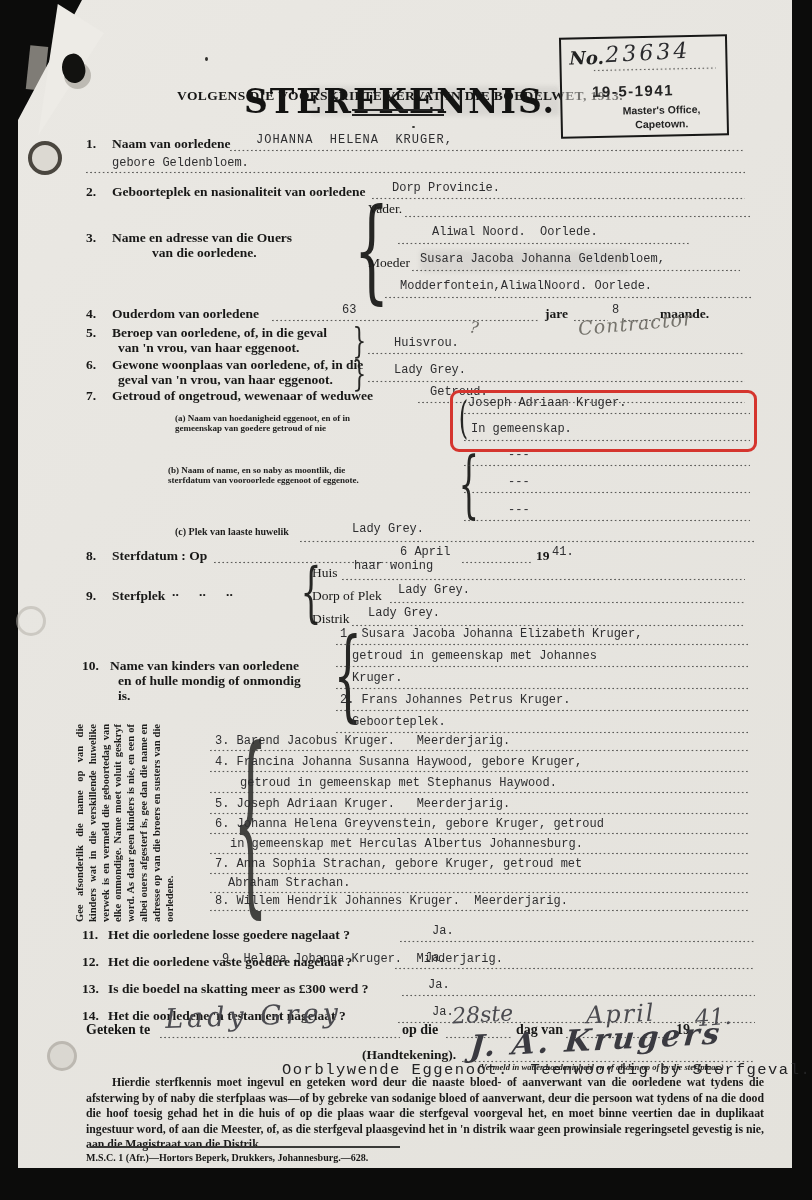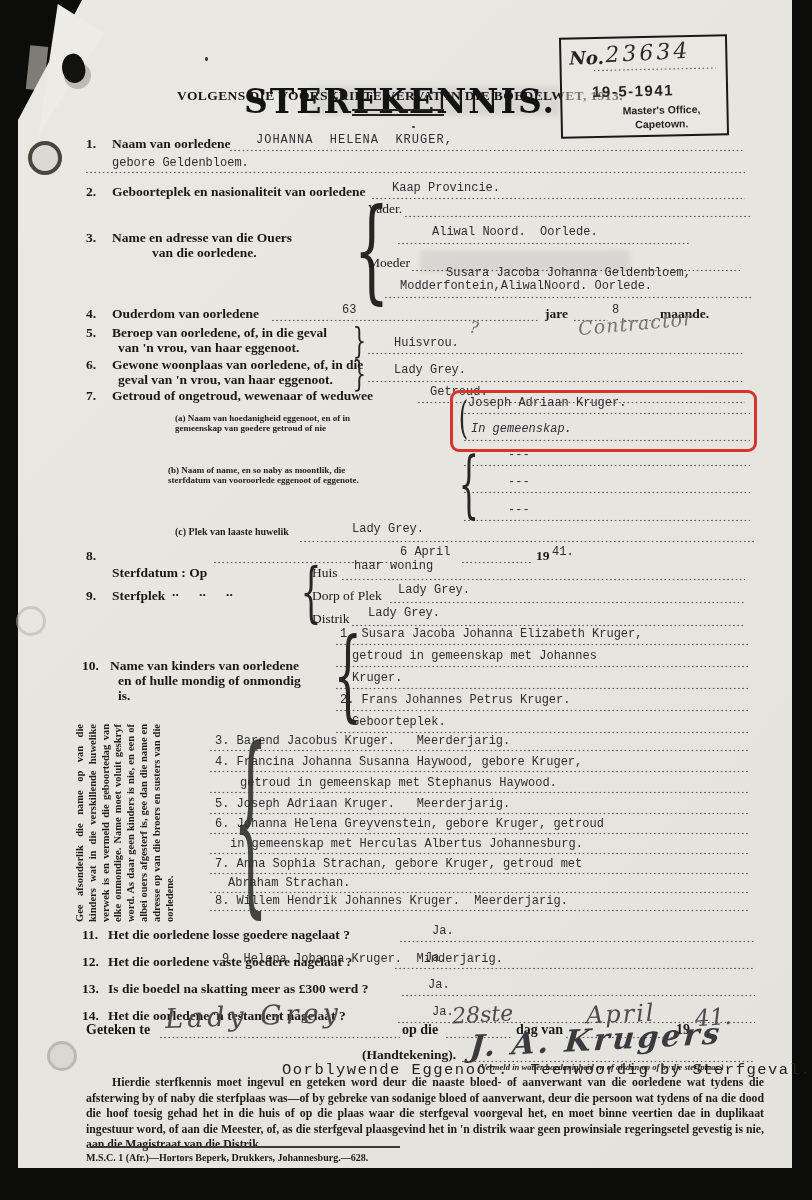"Kaap Provincie." span.abs { text: Kaap -> Dorp }
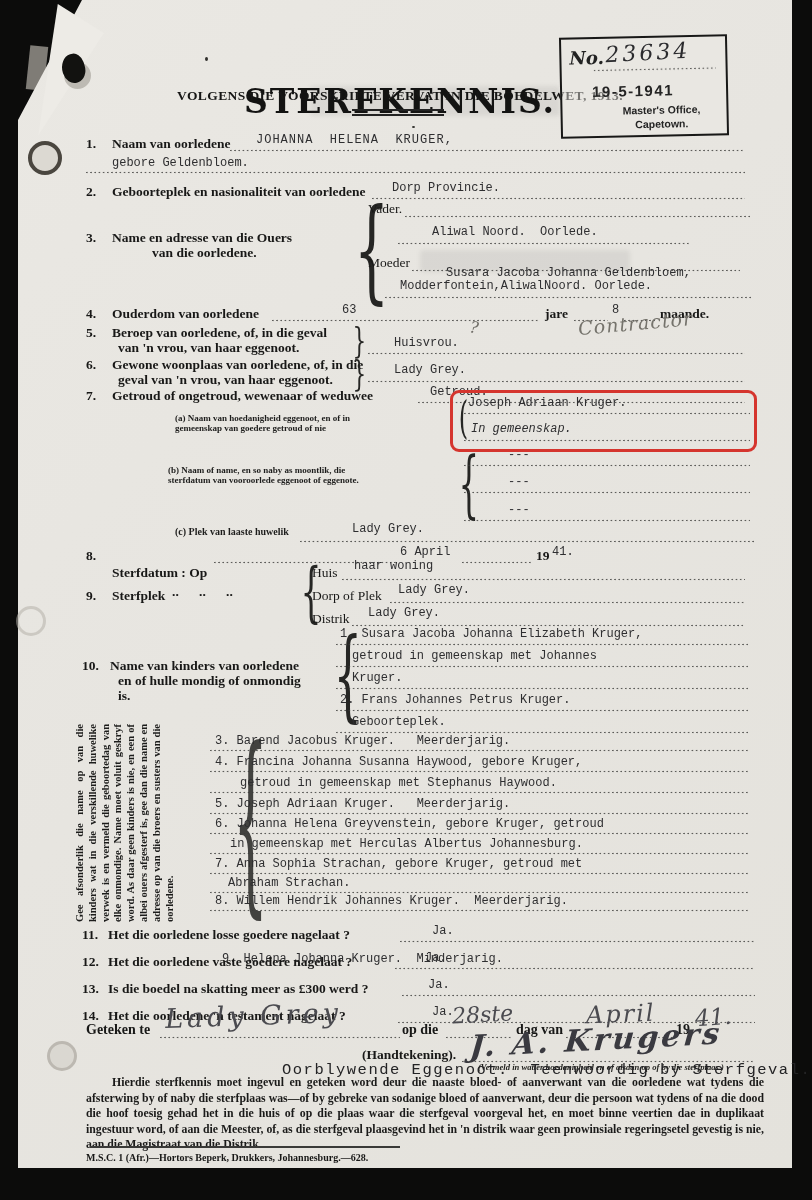"Susara Jacoba Johanna Geldenbloem," span.abs { margin-left: 26px -> none; top: 267px -> 253px }
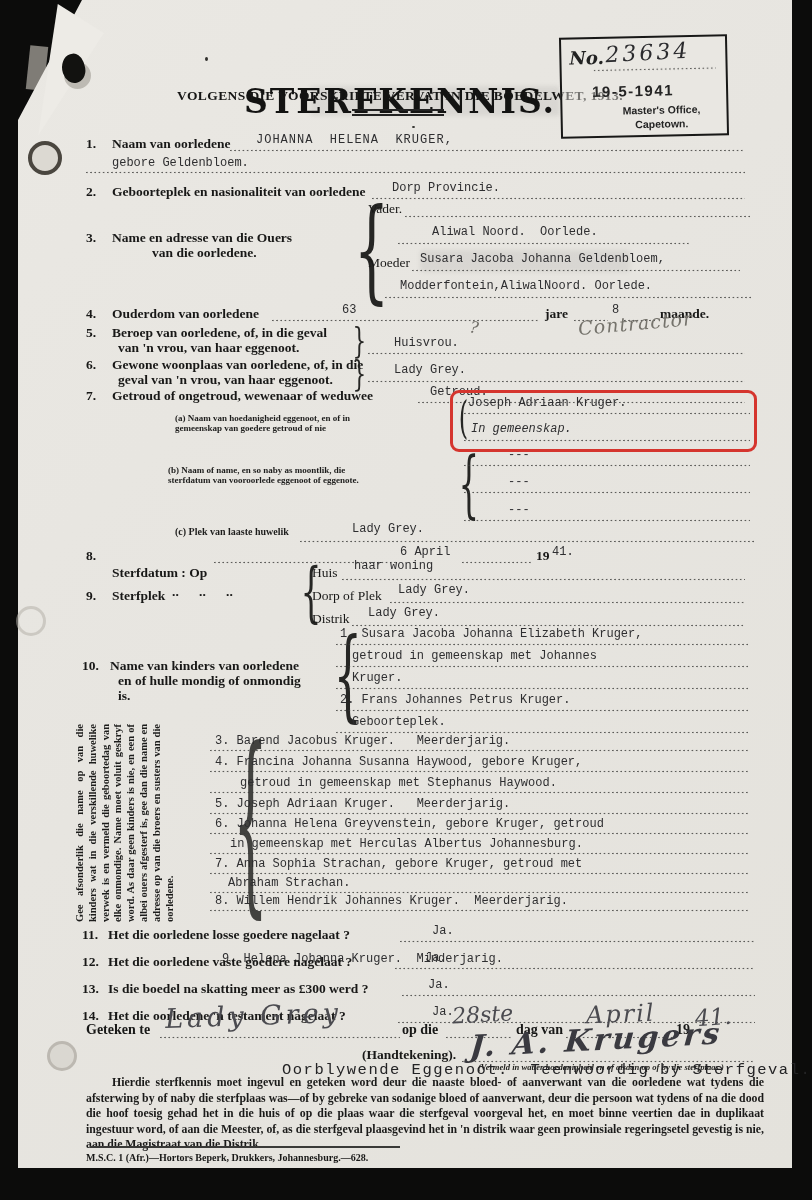"In gemeenskap." span.abs { font-style: italic -> none }
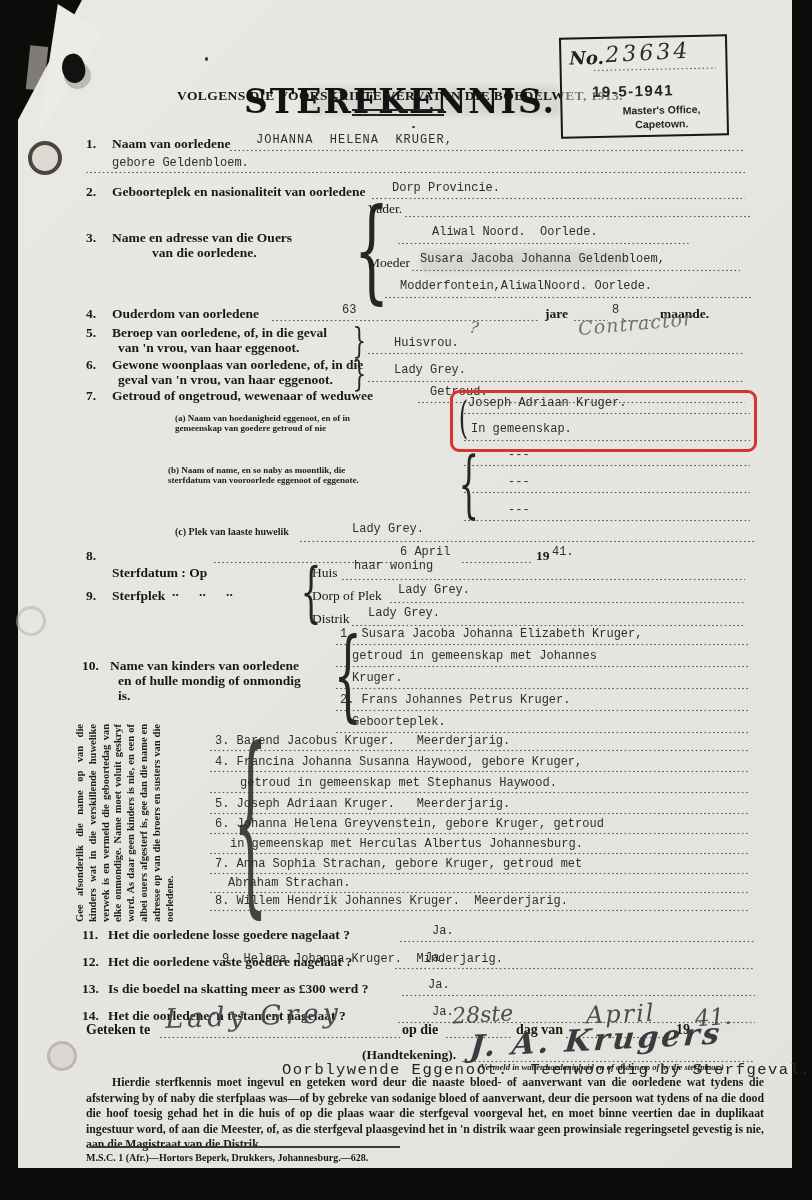"Sterfdatum : Op" span.abs { margin-top: 17px -> none }
